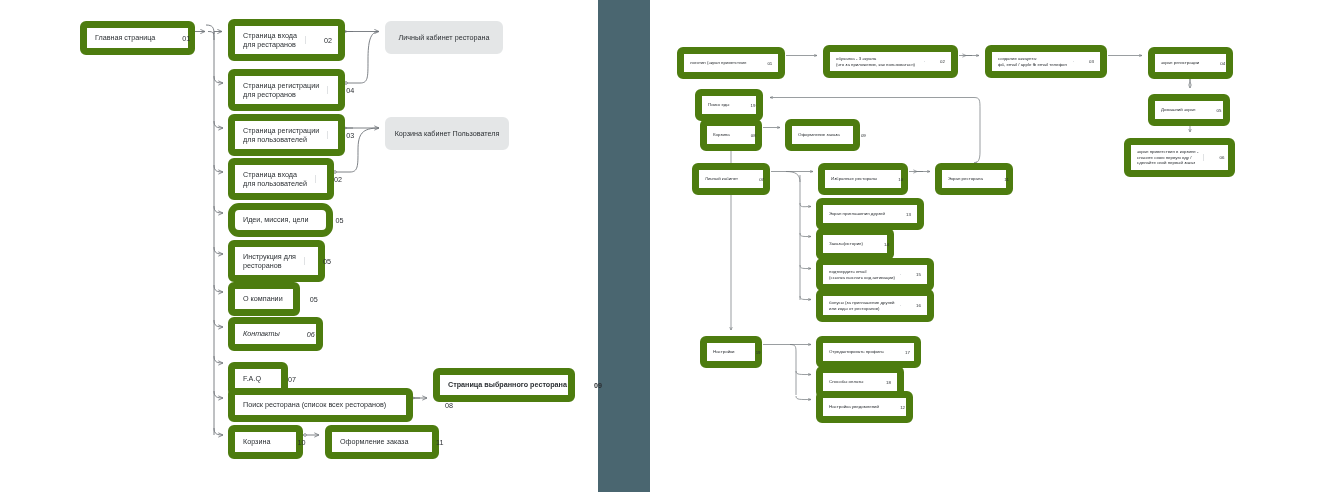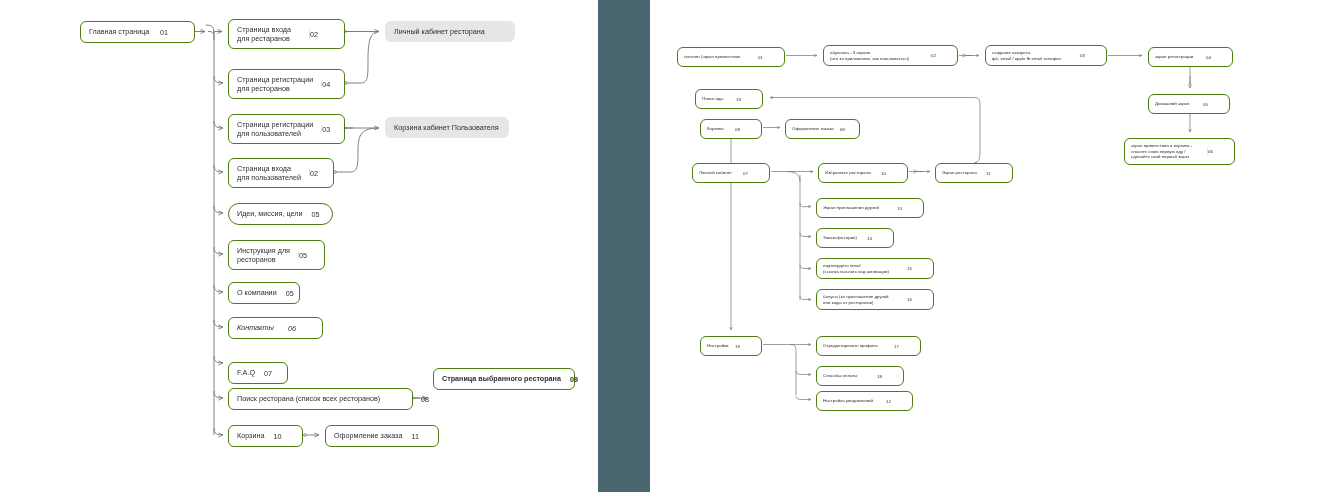"Главная страница" .node { border: 1px solid #4d7c0f -> 7px solid #4d7c0f }
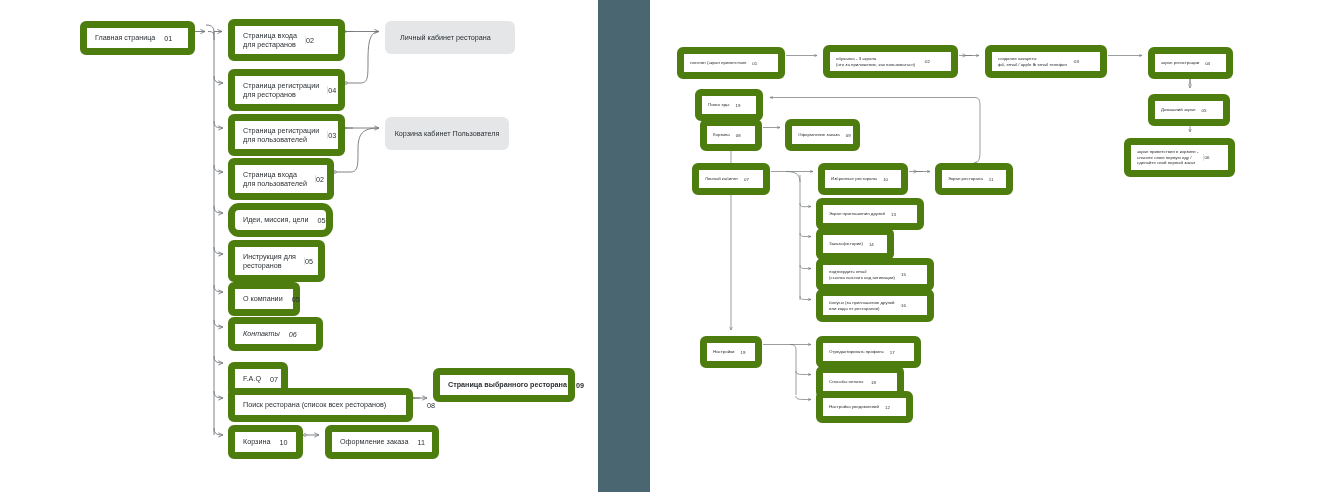"01" .node .num { text-align: left -> right }
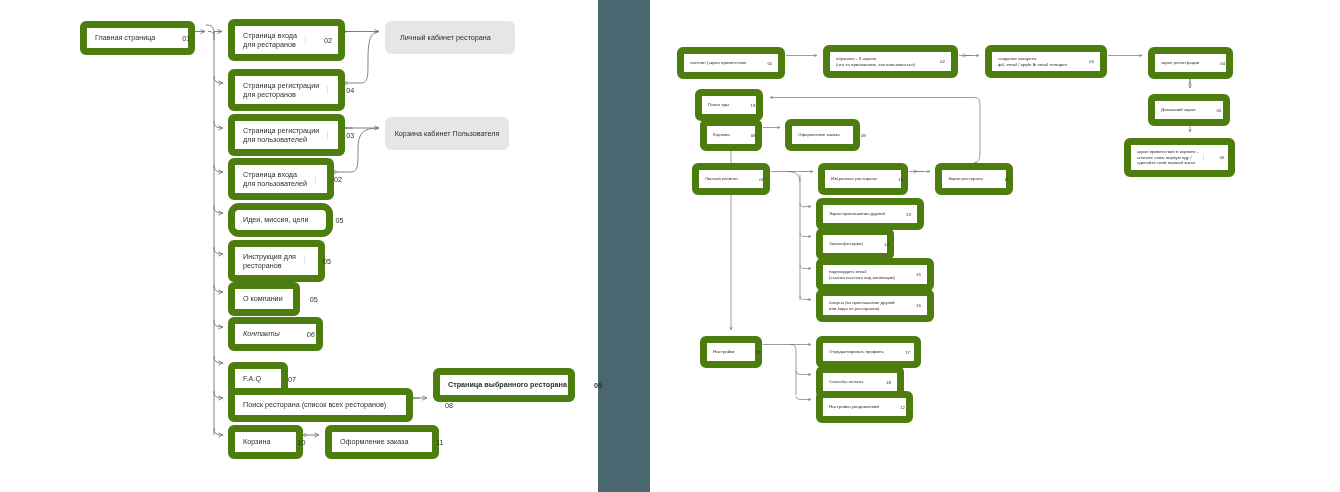"Личный кабинет ресторана" div.node { width: 130px -> 118px }
